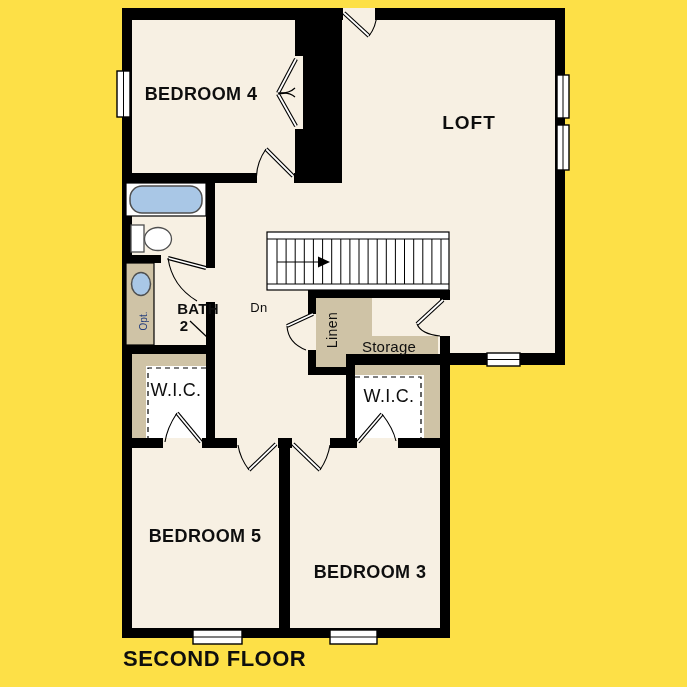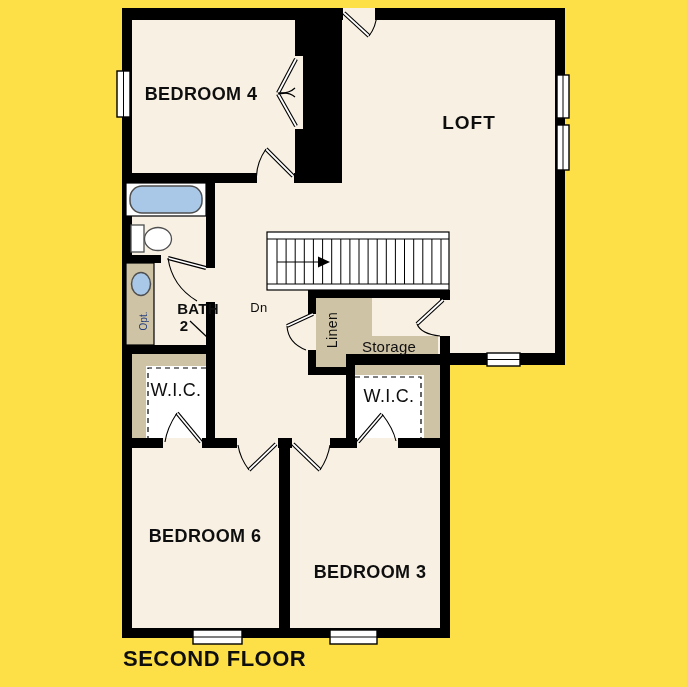"BEDROOM 6" div.lbl { text: 6 -> 5 }
